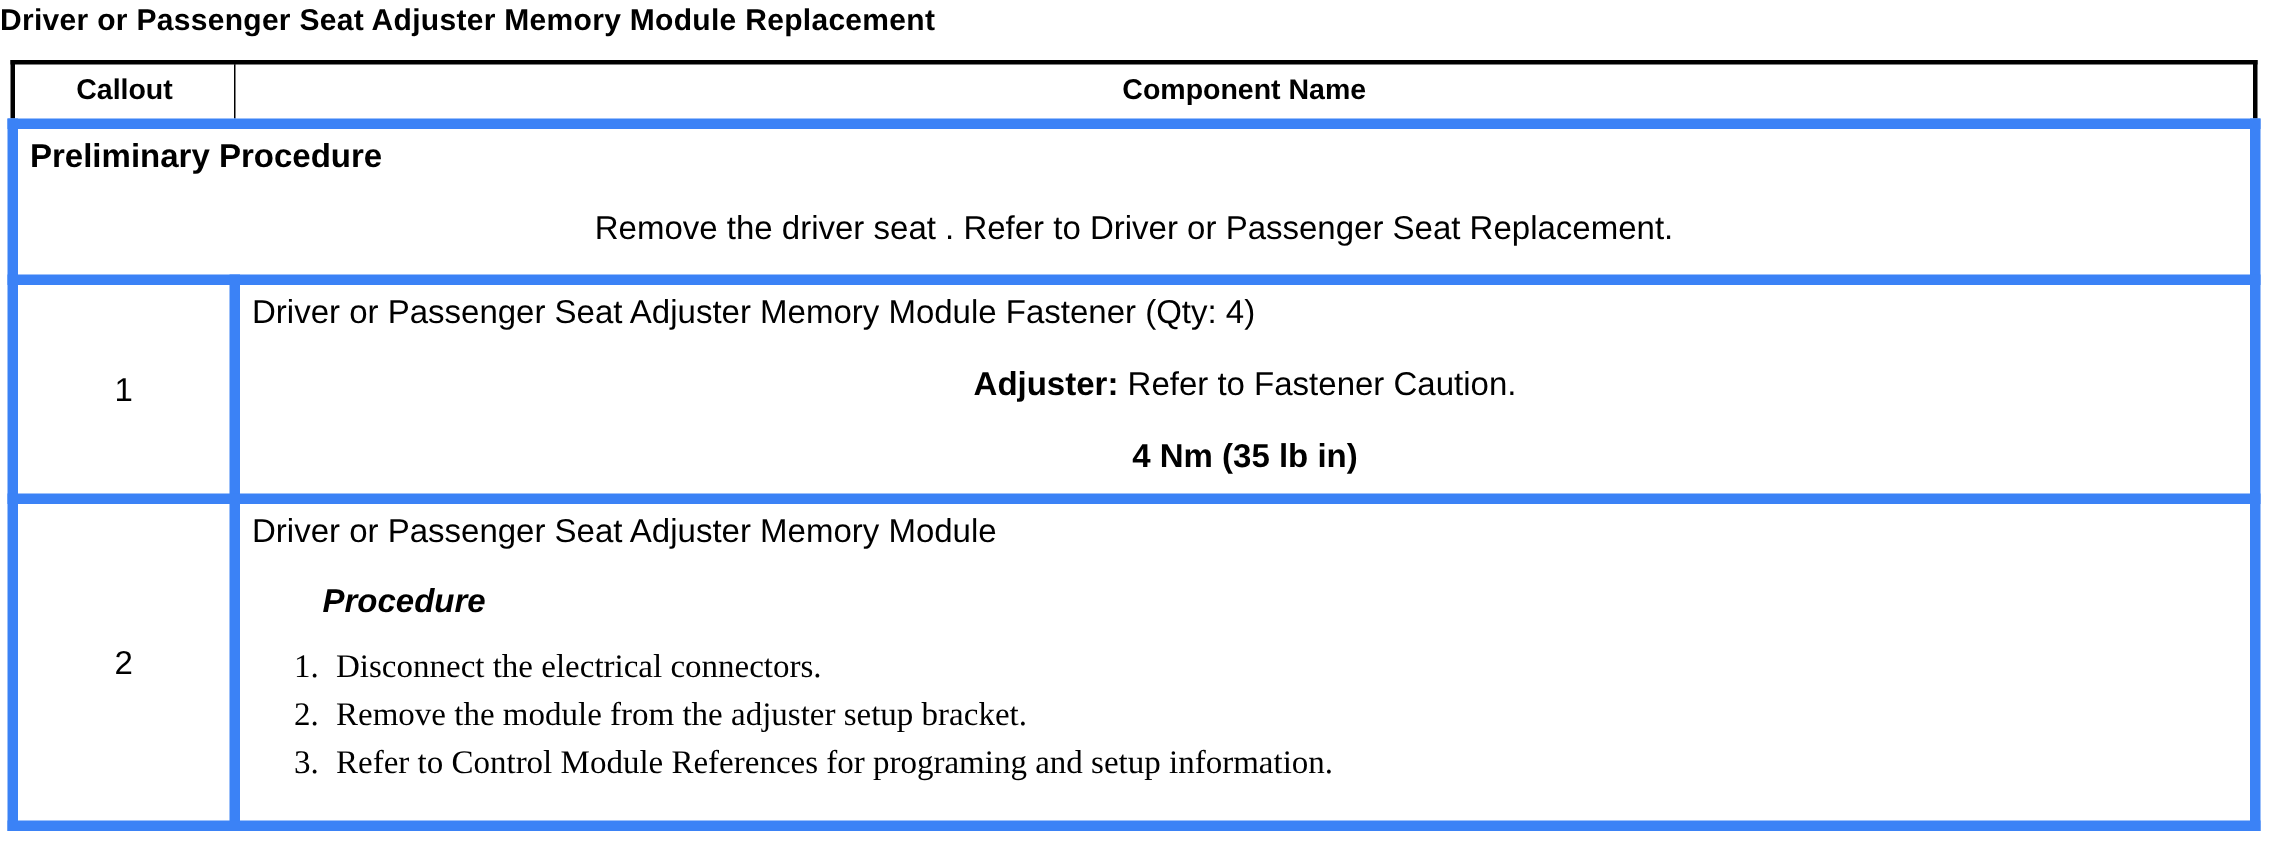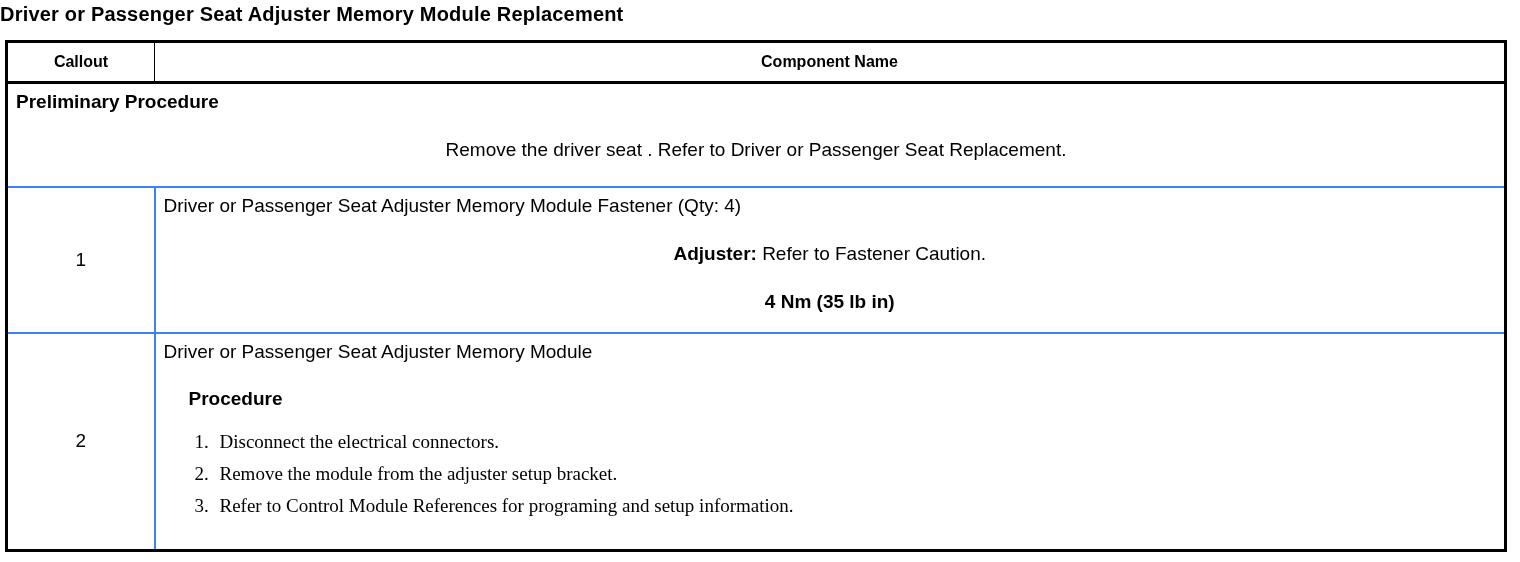"Callout" th { font-size: 16px -> 19px }
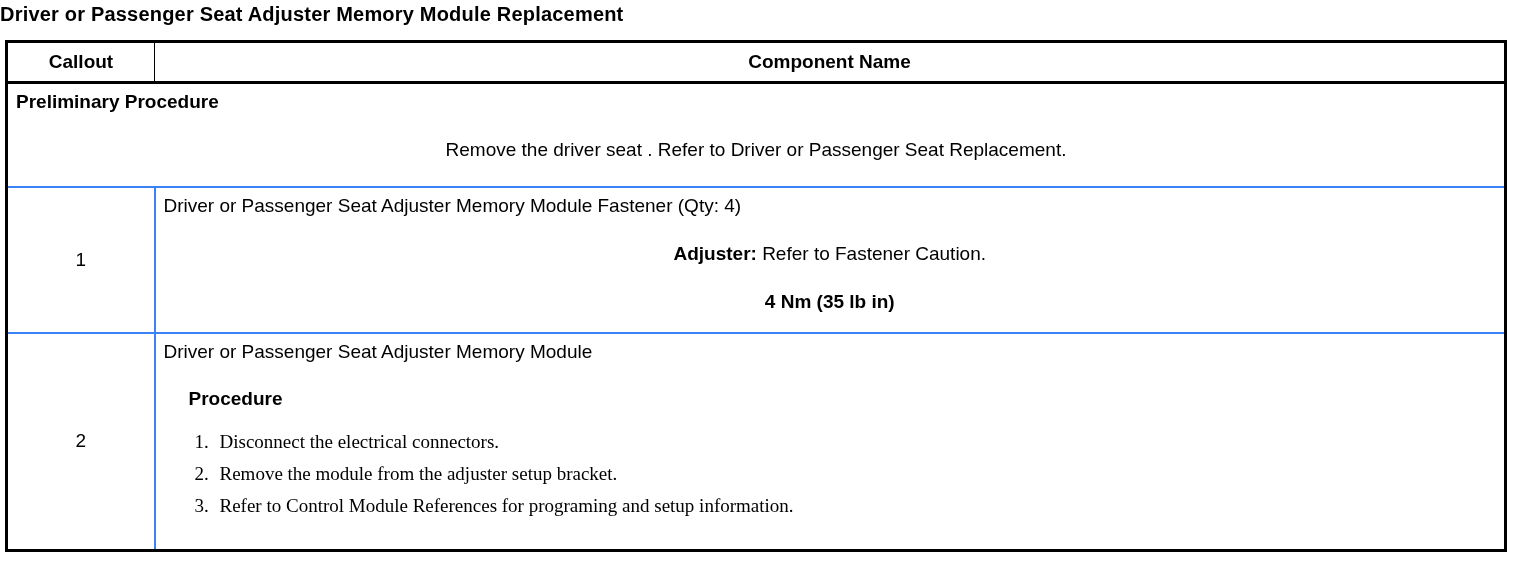"Preliminary Procedure" td { border: 2px solid #3b82f6 -> 7px solid #3b82f6; font-size: 19px -> 22px }
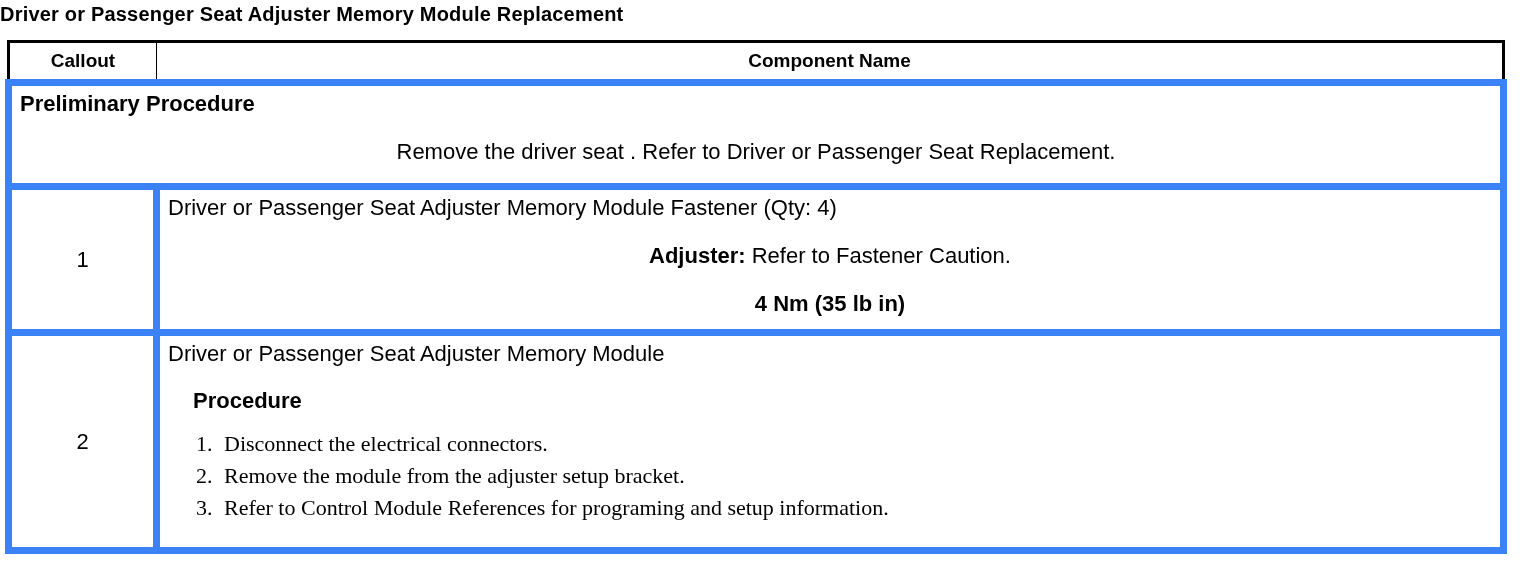"Procedure" .procedure-heading { font-style: none -> italic; margin-left: 25px -> 47px }
